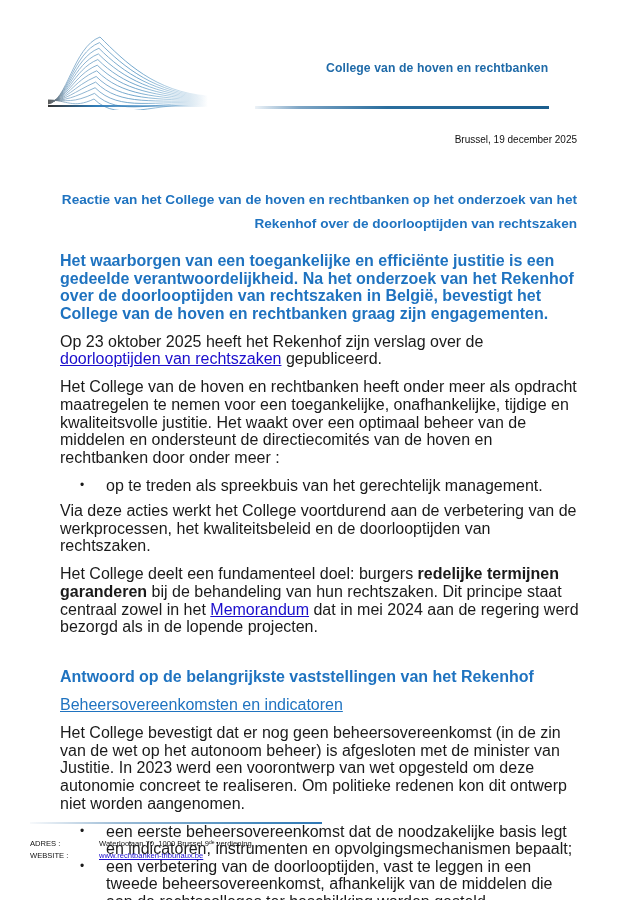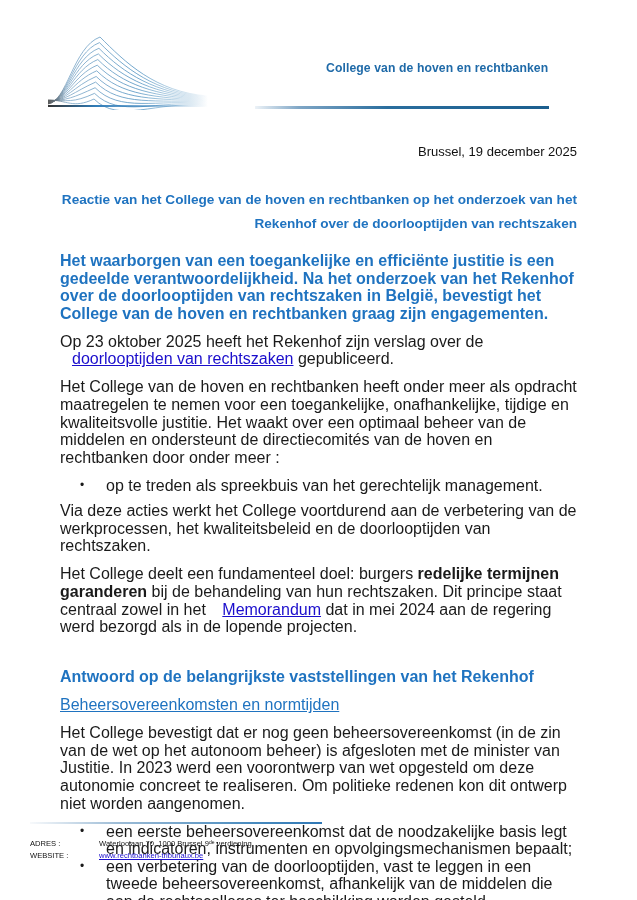"Brussel, 19 december 2025" .date { font-size: 13px -> 10px; top: 144px -> 134px }
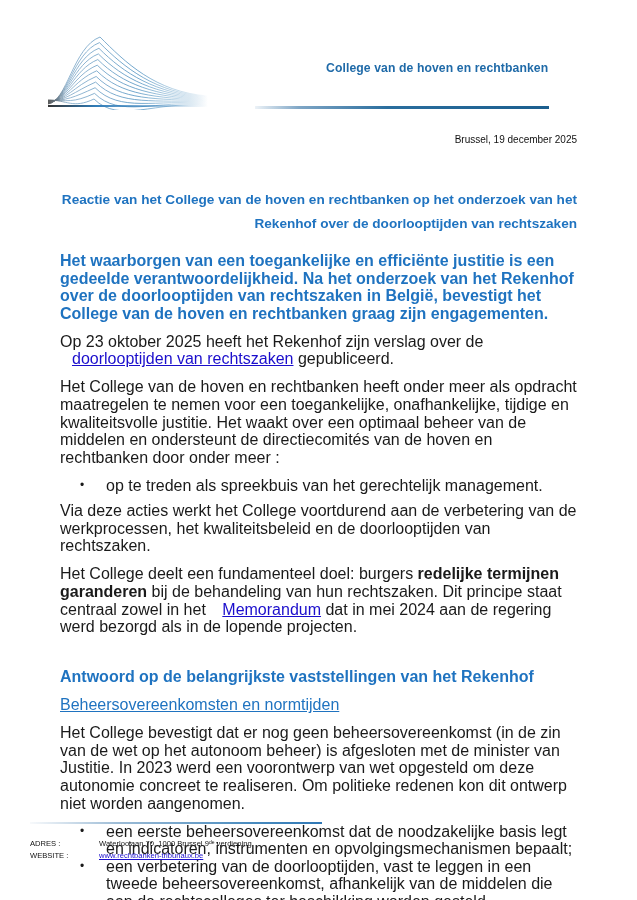"doorlooptijden van rechtszaken" a.link { margin-left: 12px -> none }
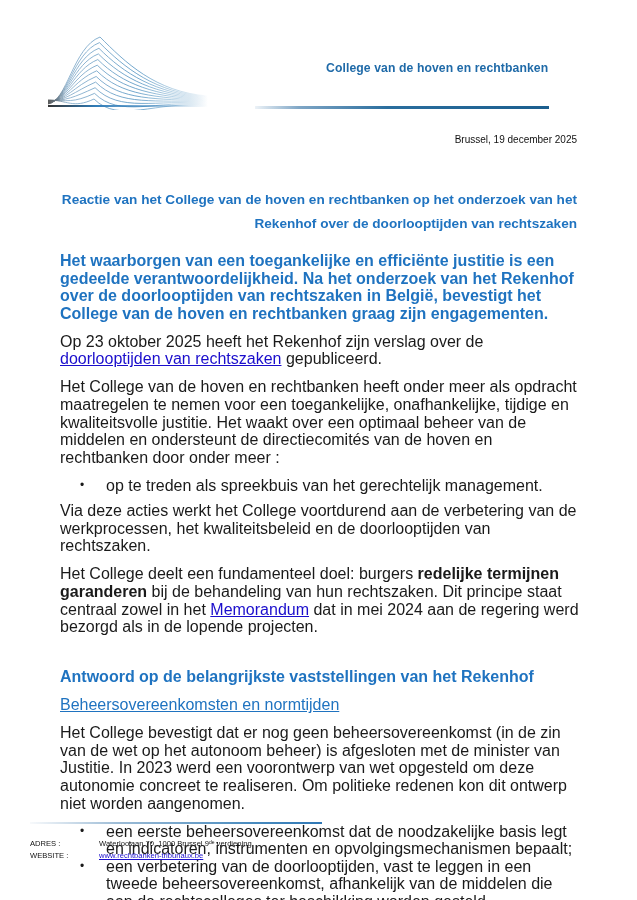"Beheersovereenkomsten en normtijden" p.sub-h { text: normtijden -> indicatoren }
